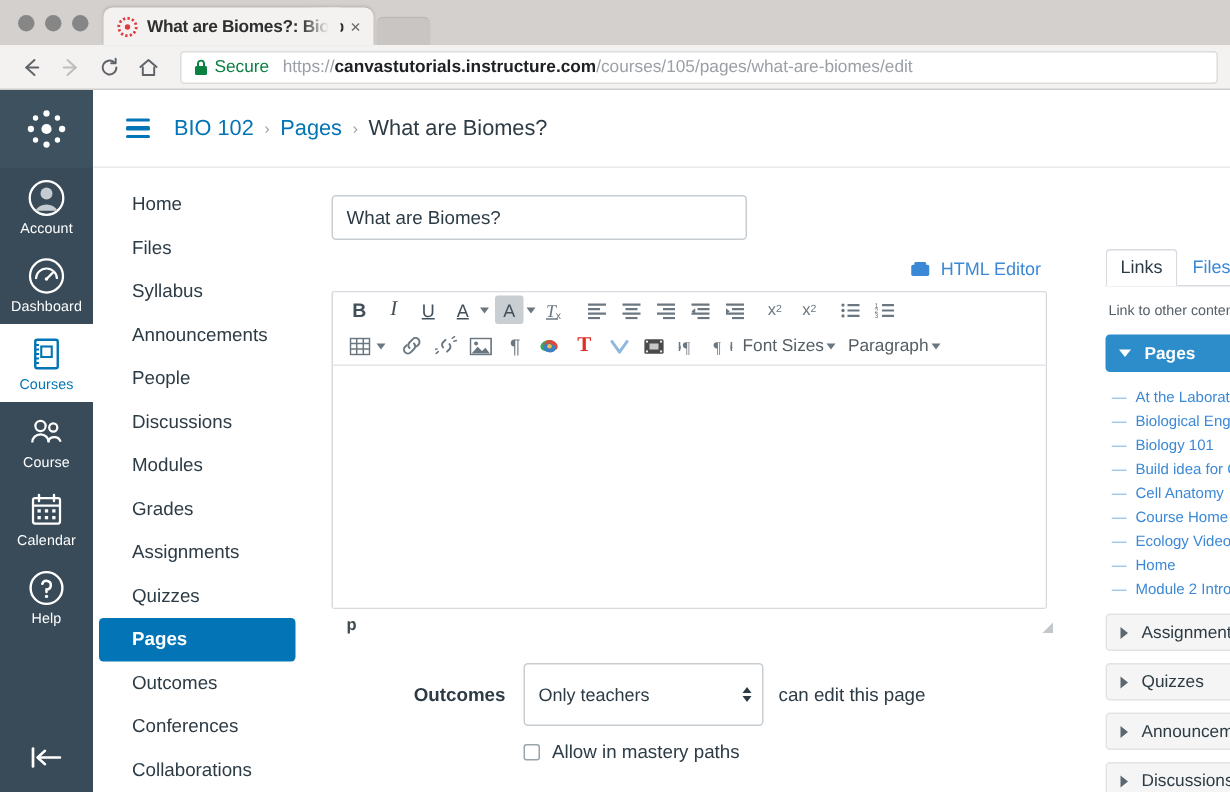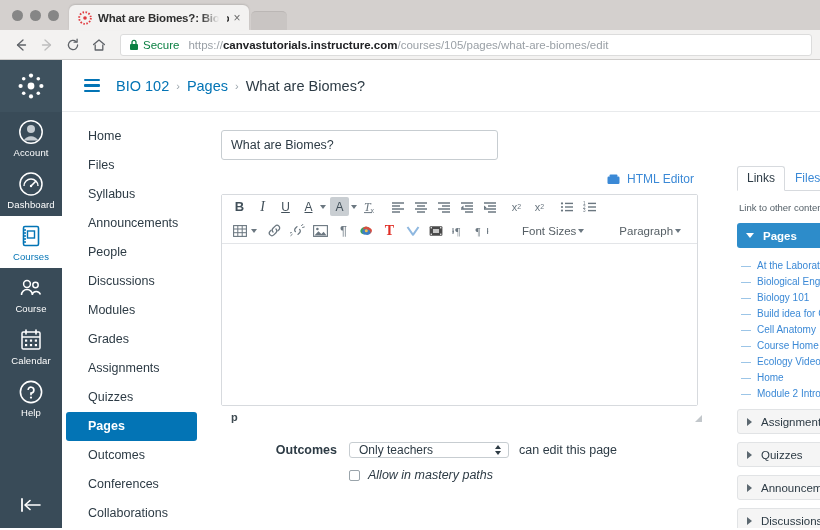"Font Sizes" .tb-text { margin-left: 27px -> none }
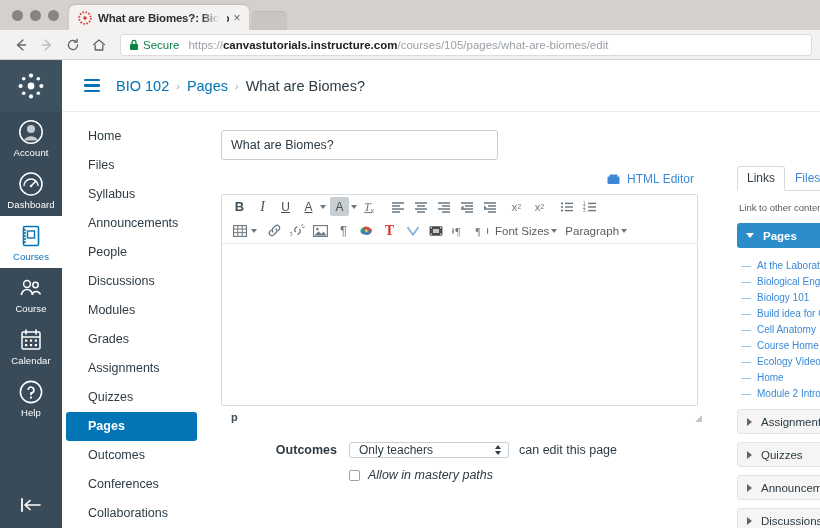"Only teachers" #edit-roles-select { height: 16px -> 42px }
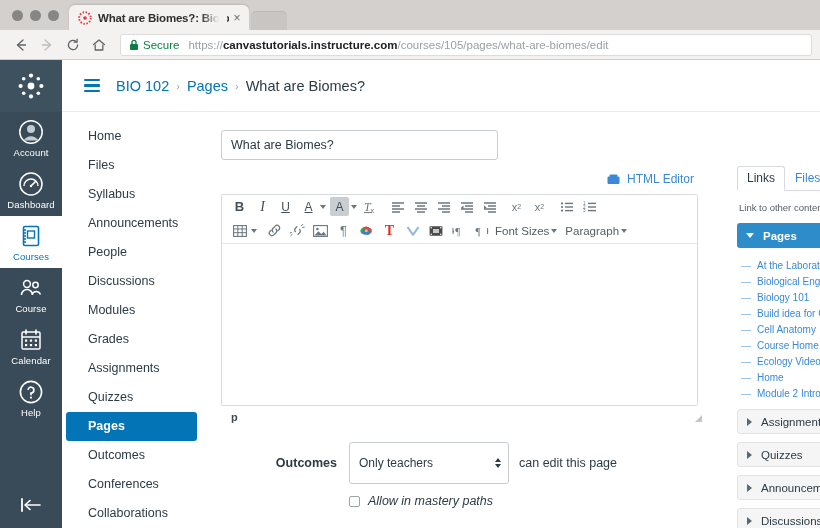"Allow in mastery paths" #mastery-row { font-style: italic -> none }
